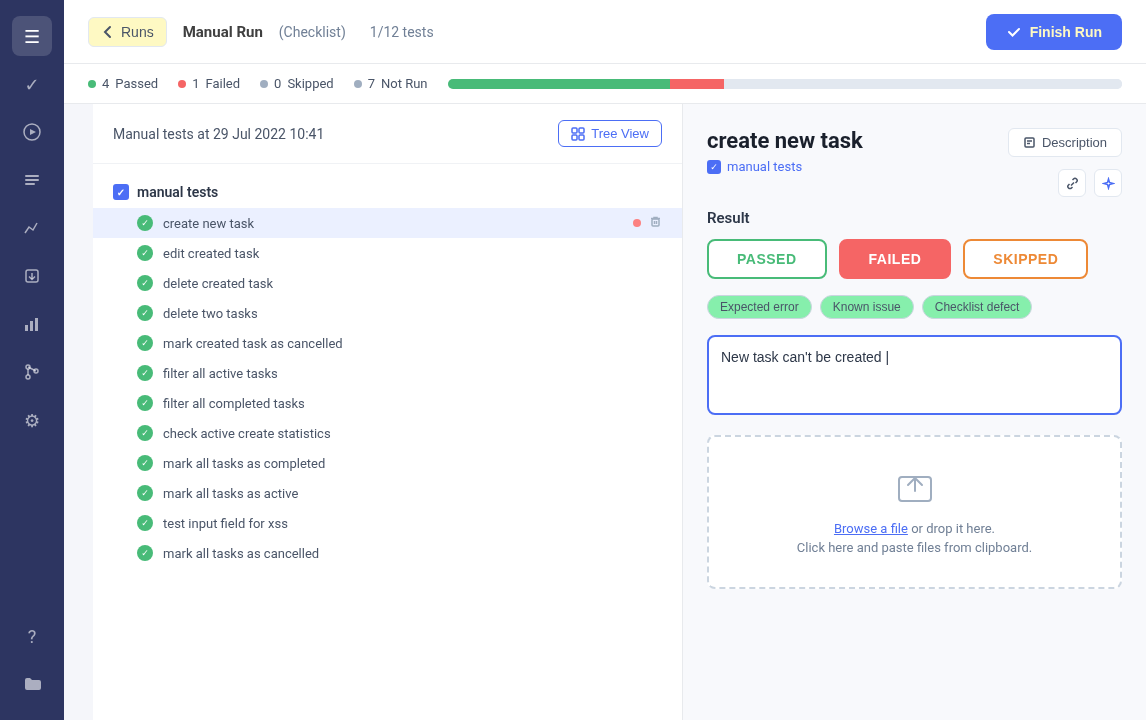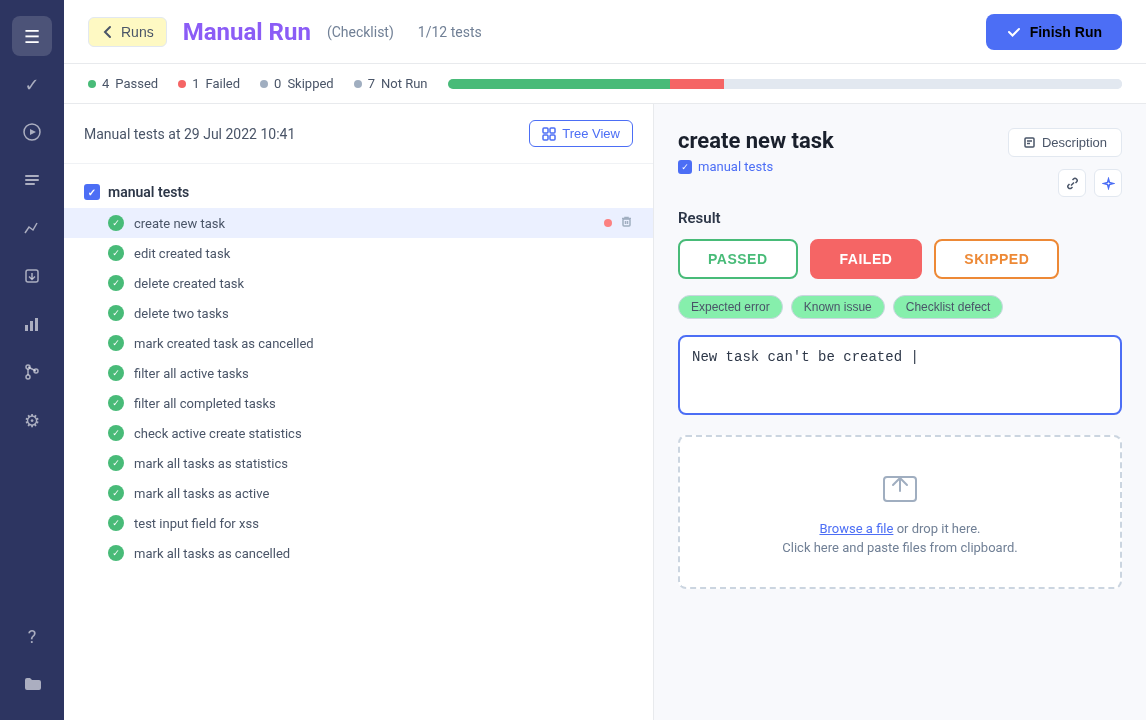"Manual Run" .header-title { color: #8b5cf6 -> #404040; font-size: 24px -> 15px }
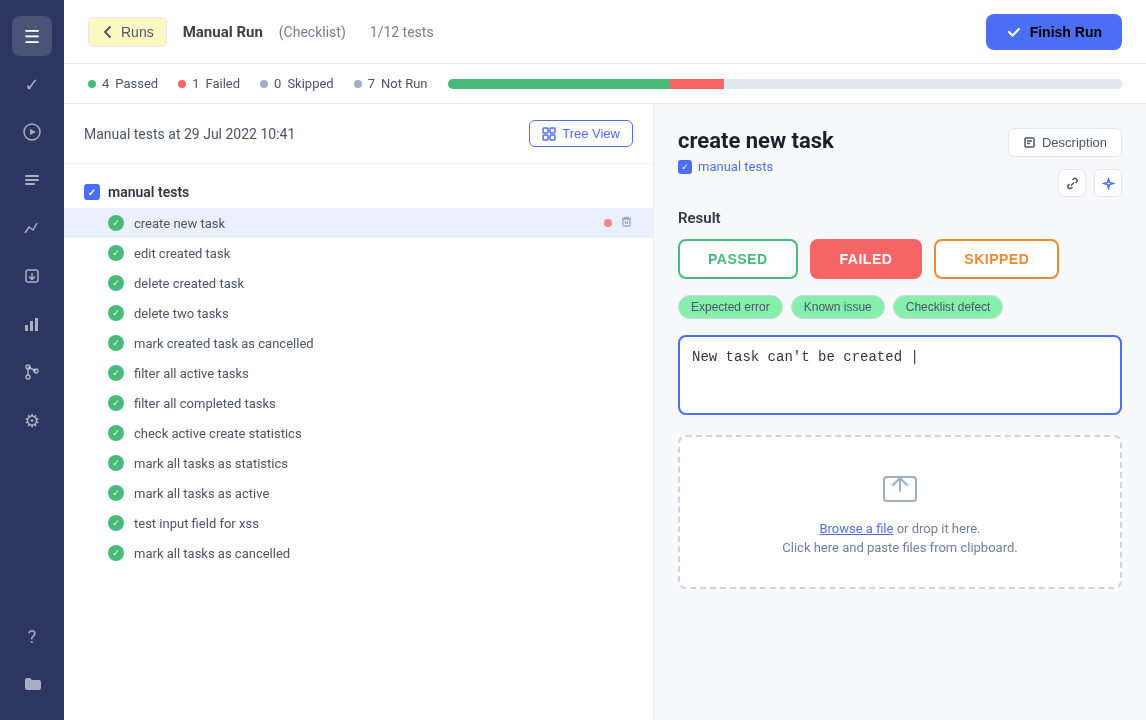"Finish Run" .finish-btn { color: #000000 -> #fef9c3 }
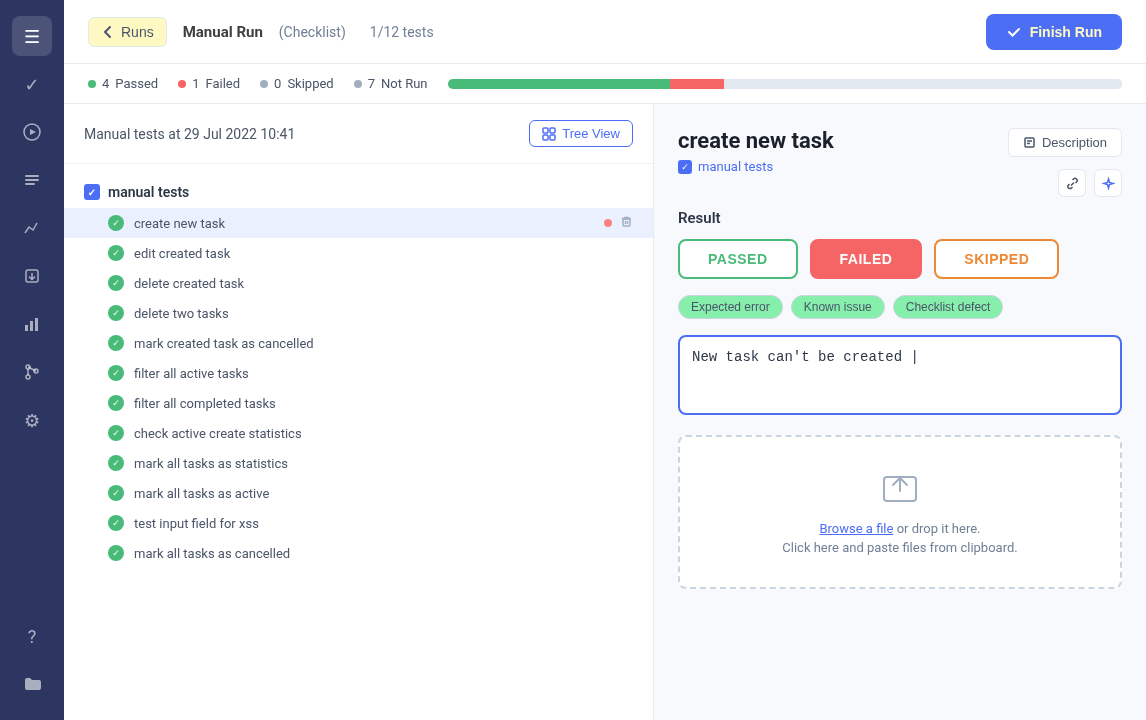"Manual tests at 29 Jul" .content { padding-left: none -> 29px }
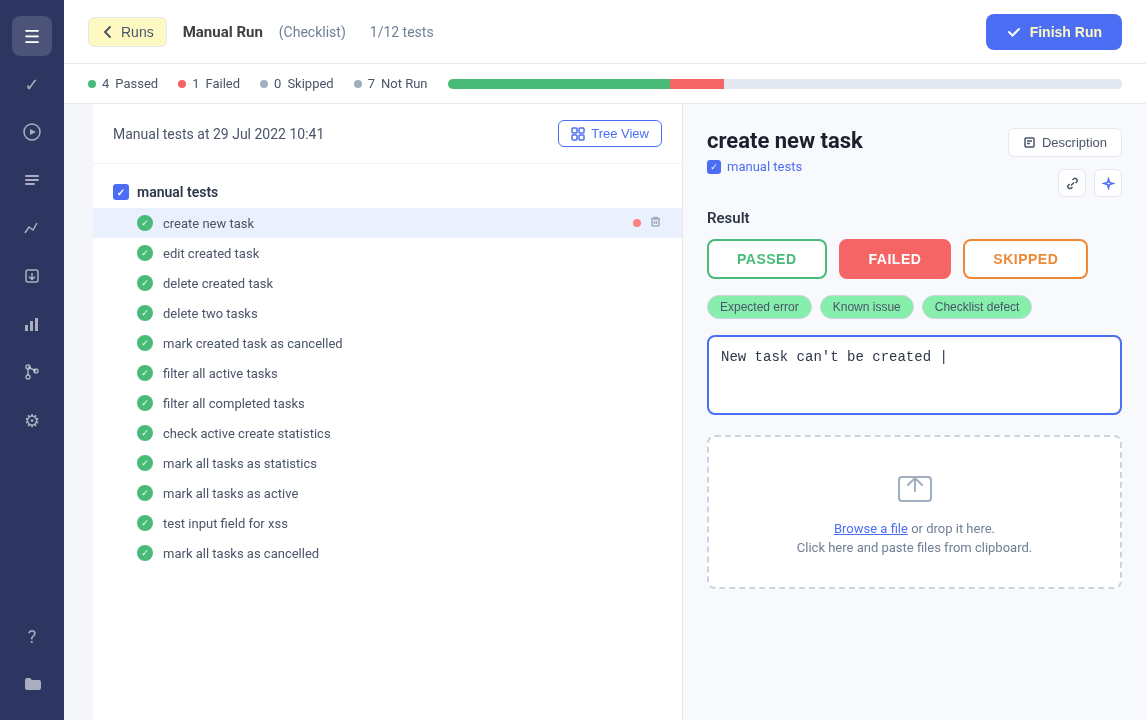"New task can't be created" .comment-box { font-family: Liberation Mono, monospace -> Liberation Sans, sans-serif }
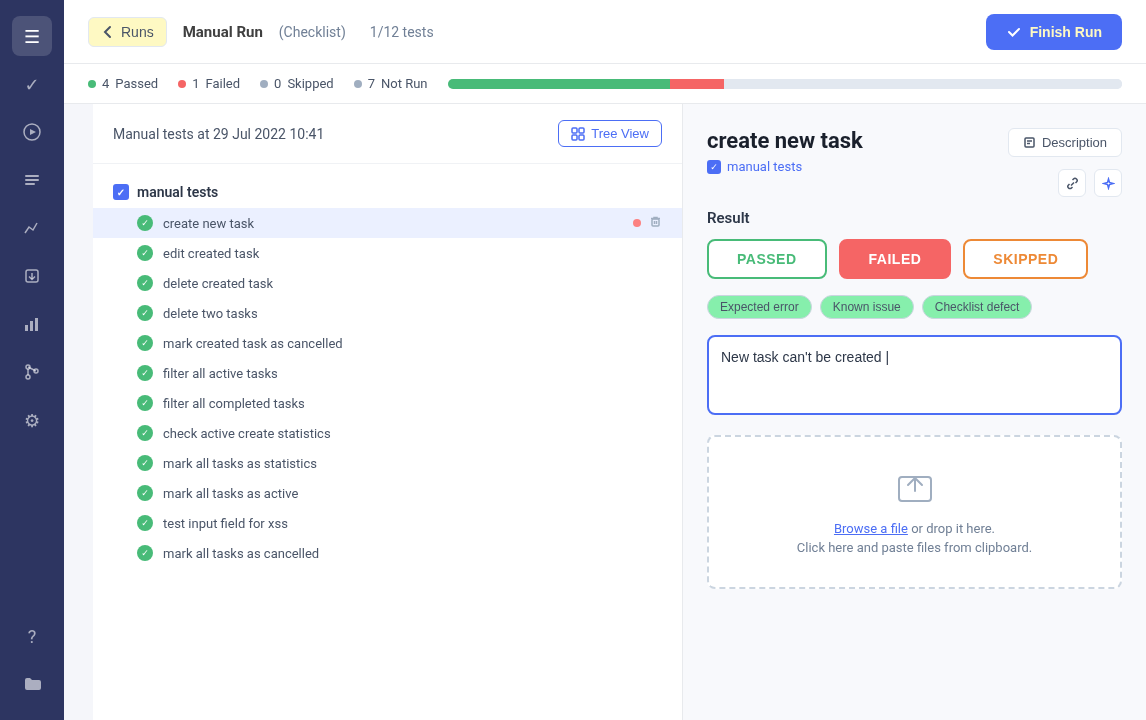"mark all tasks as statistics" span.test-name { text: statistics -> completed }
